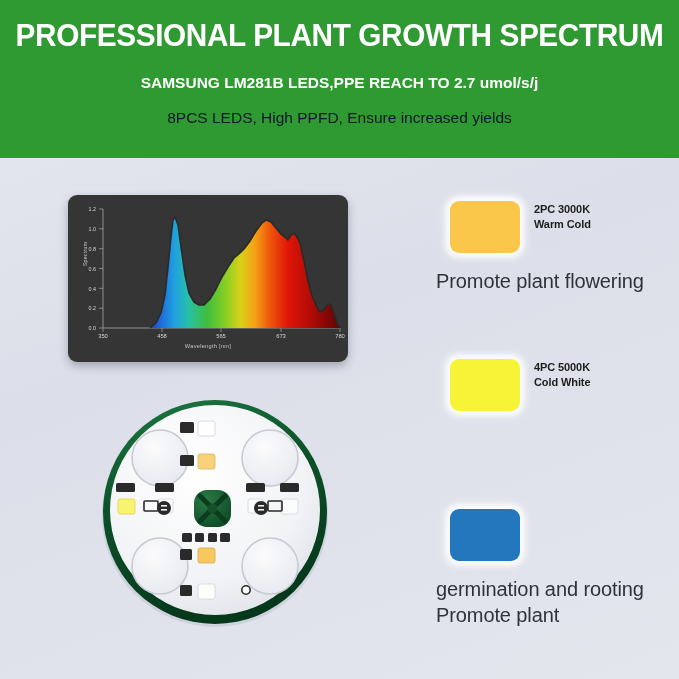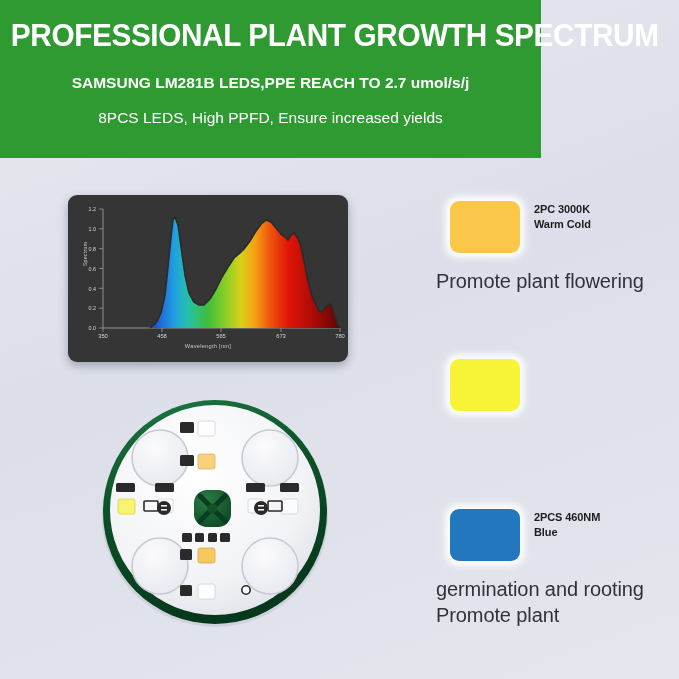"PROFESSIONAL PLANT GROWTH SPECTRUM" .header { width: 541px -> 679px }
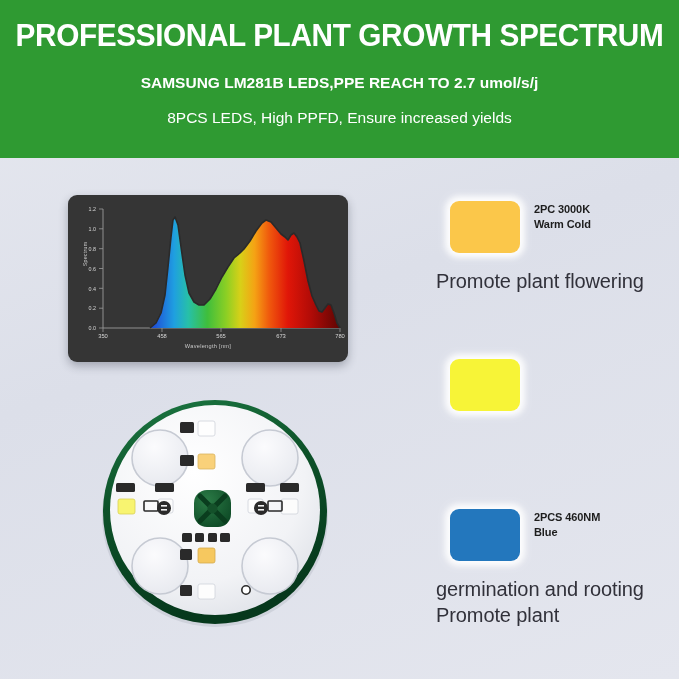"8PCS LEDS, High PPFD, Ensure" .hdr-sub2 { color: #ffffff -> #0f172a }
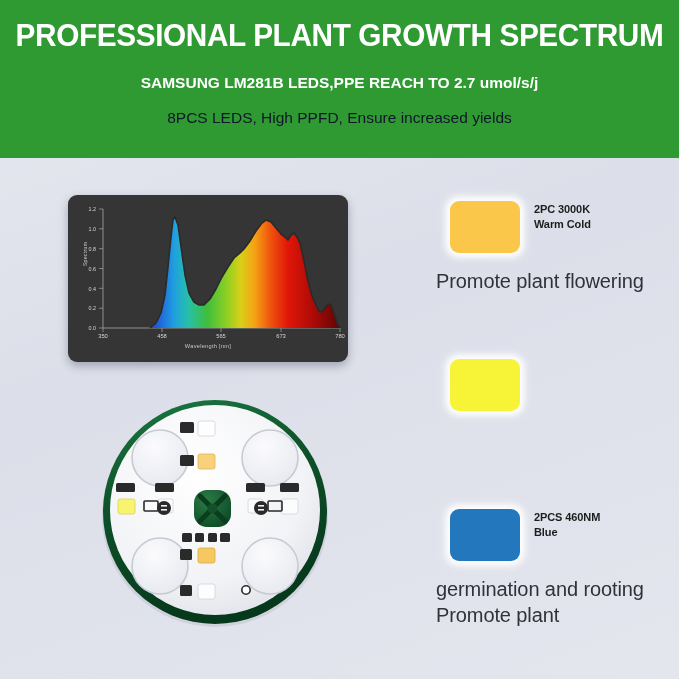"4PC 5000K" div.card-label { html: none -> <div> <div>4PC 5000K</div> <div>Cold White</div> </div> }
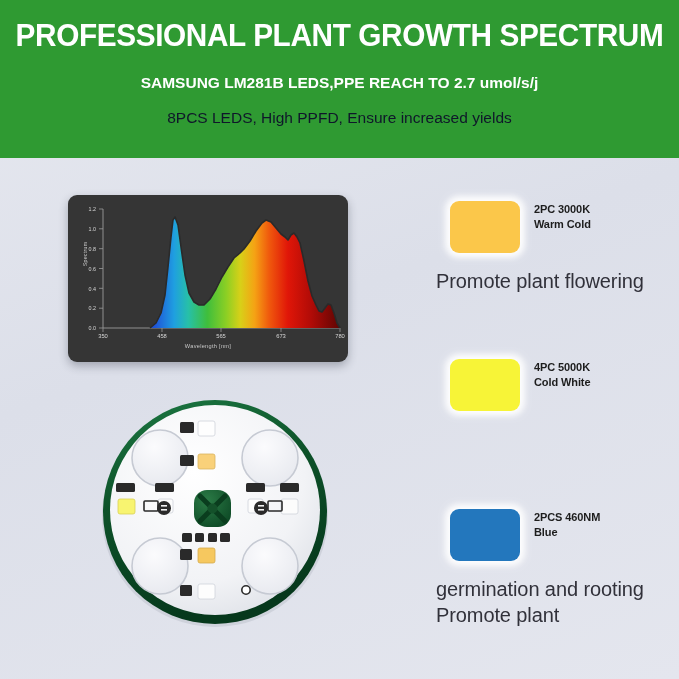"2PCS 460NM" div.card-label { html: <div> <div>2PCS 460NM</div> <div>Blue</div> </div> -> none }
